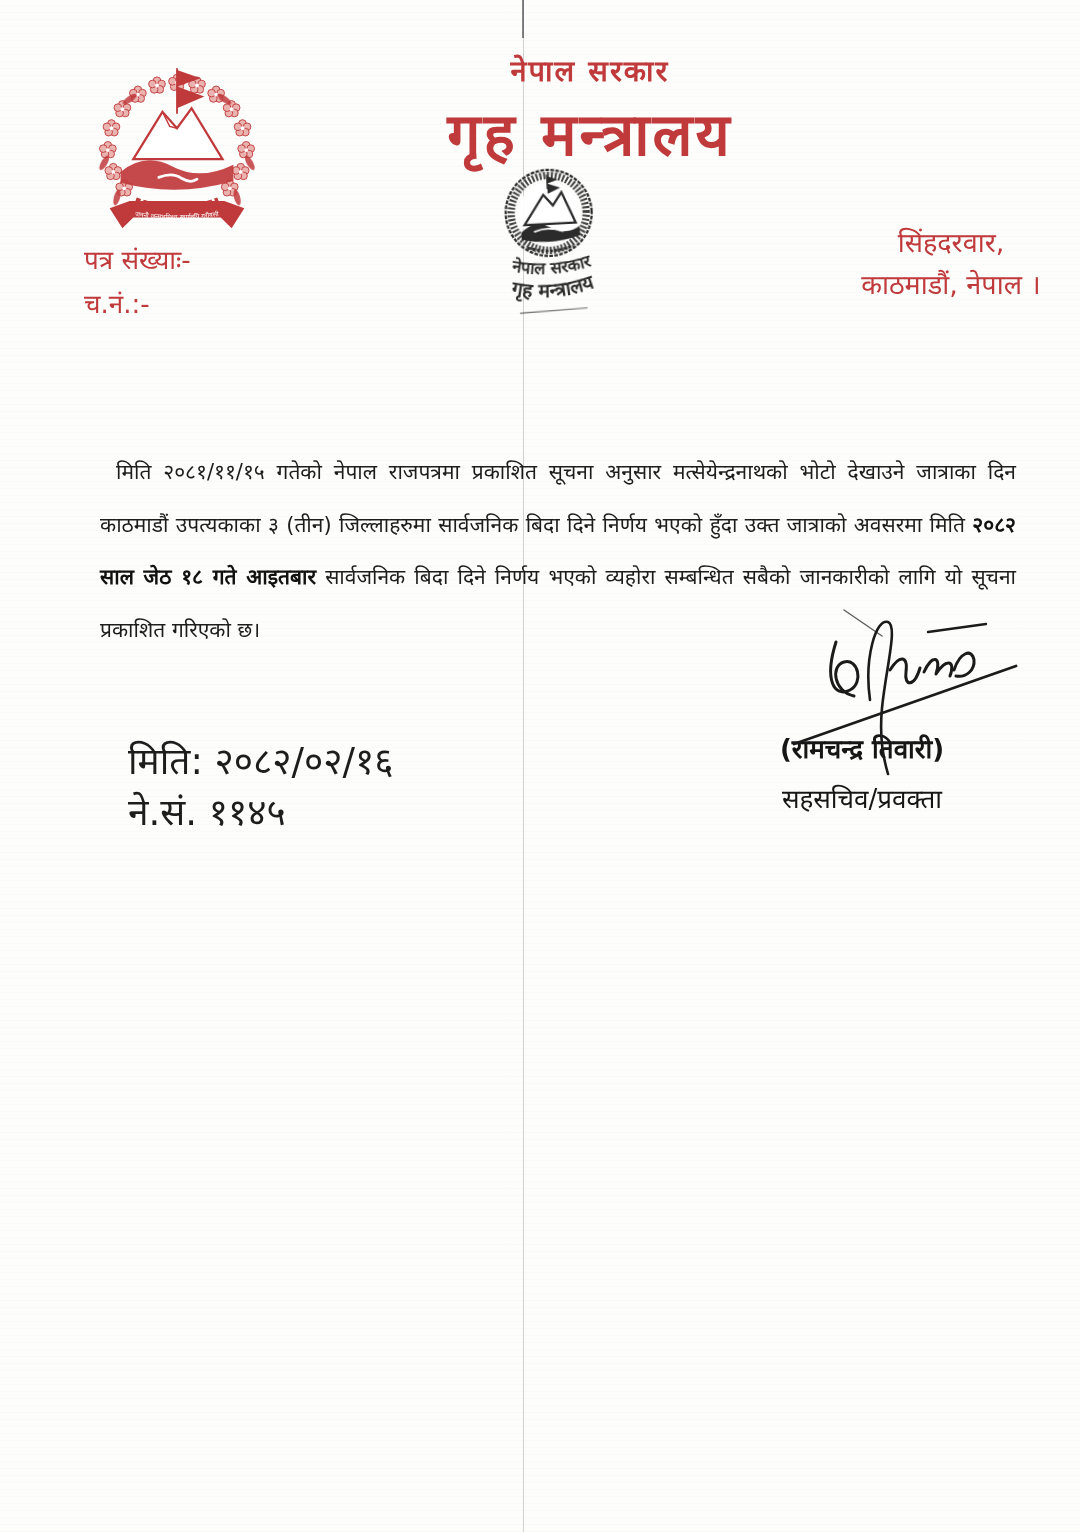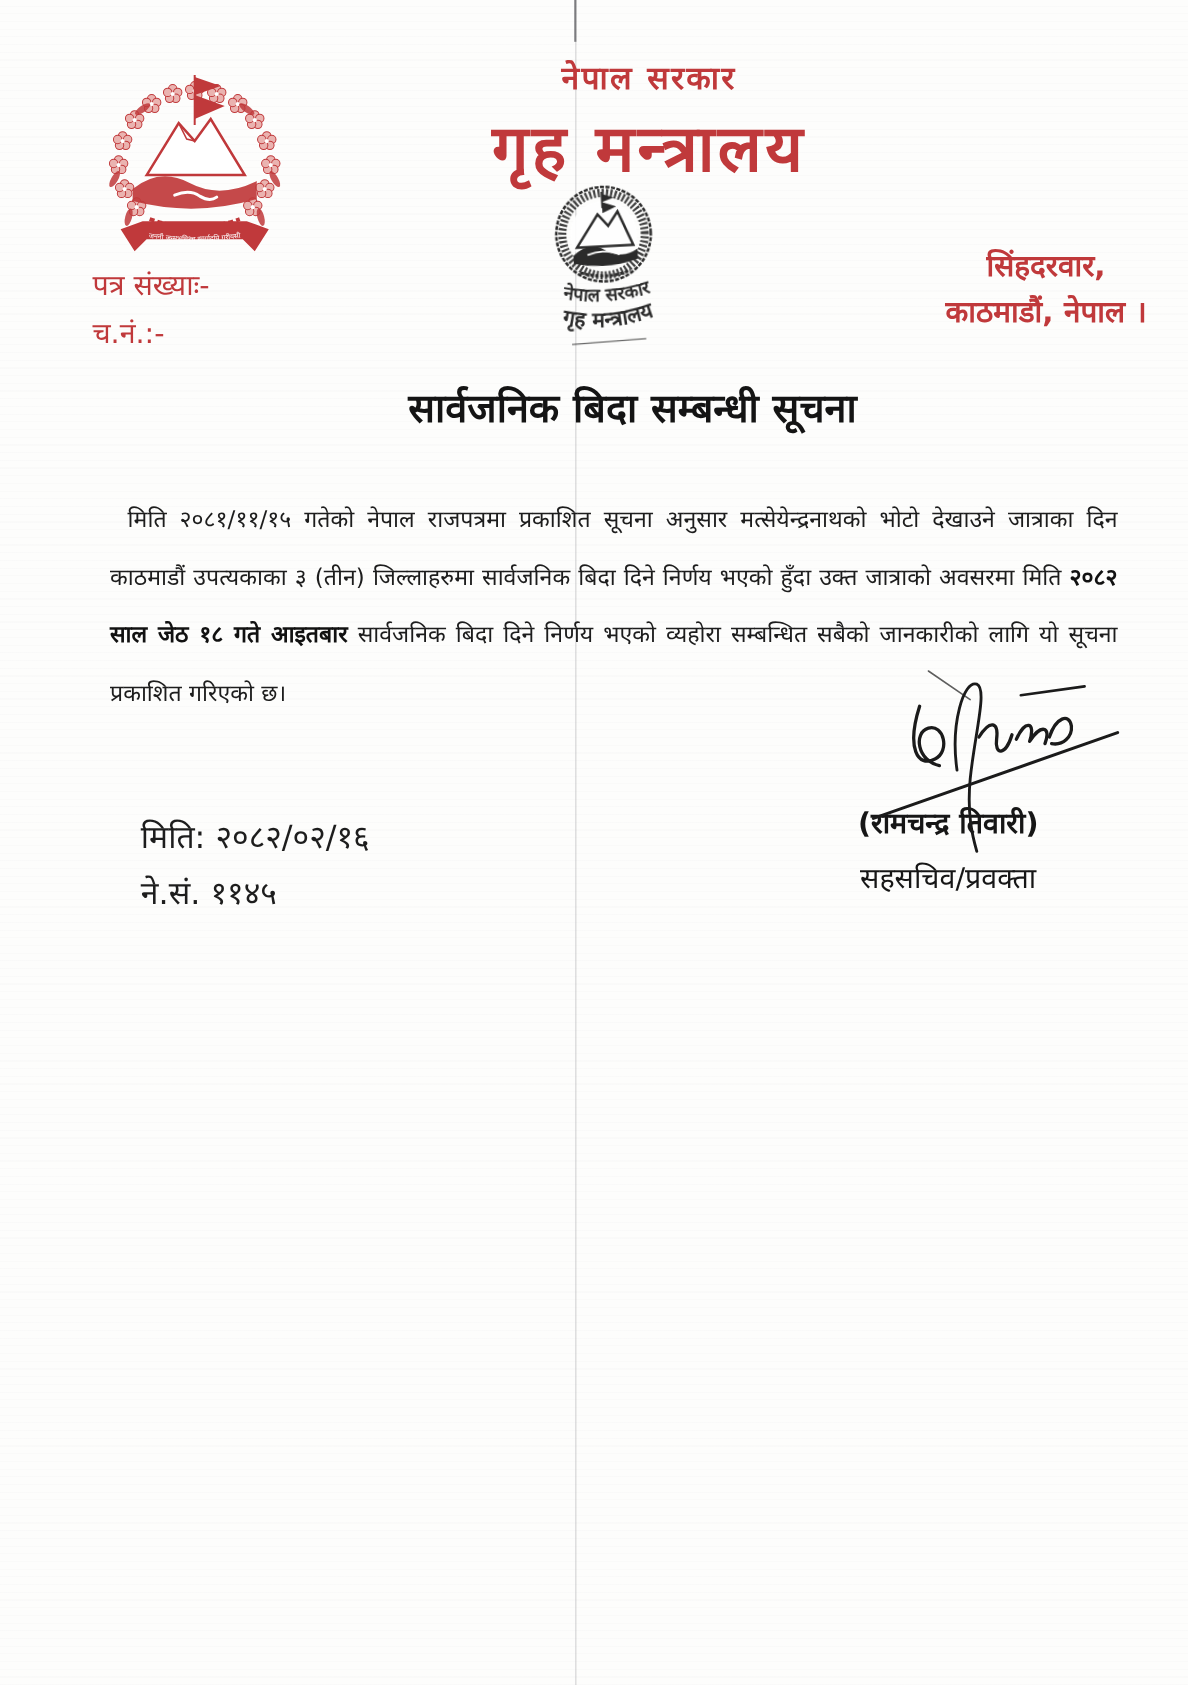"सिंहदरवार," .address-block { font-weight: bold -> normal }
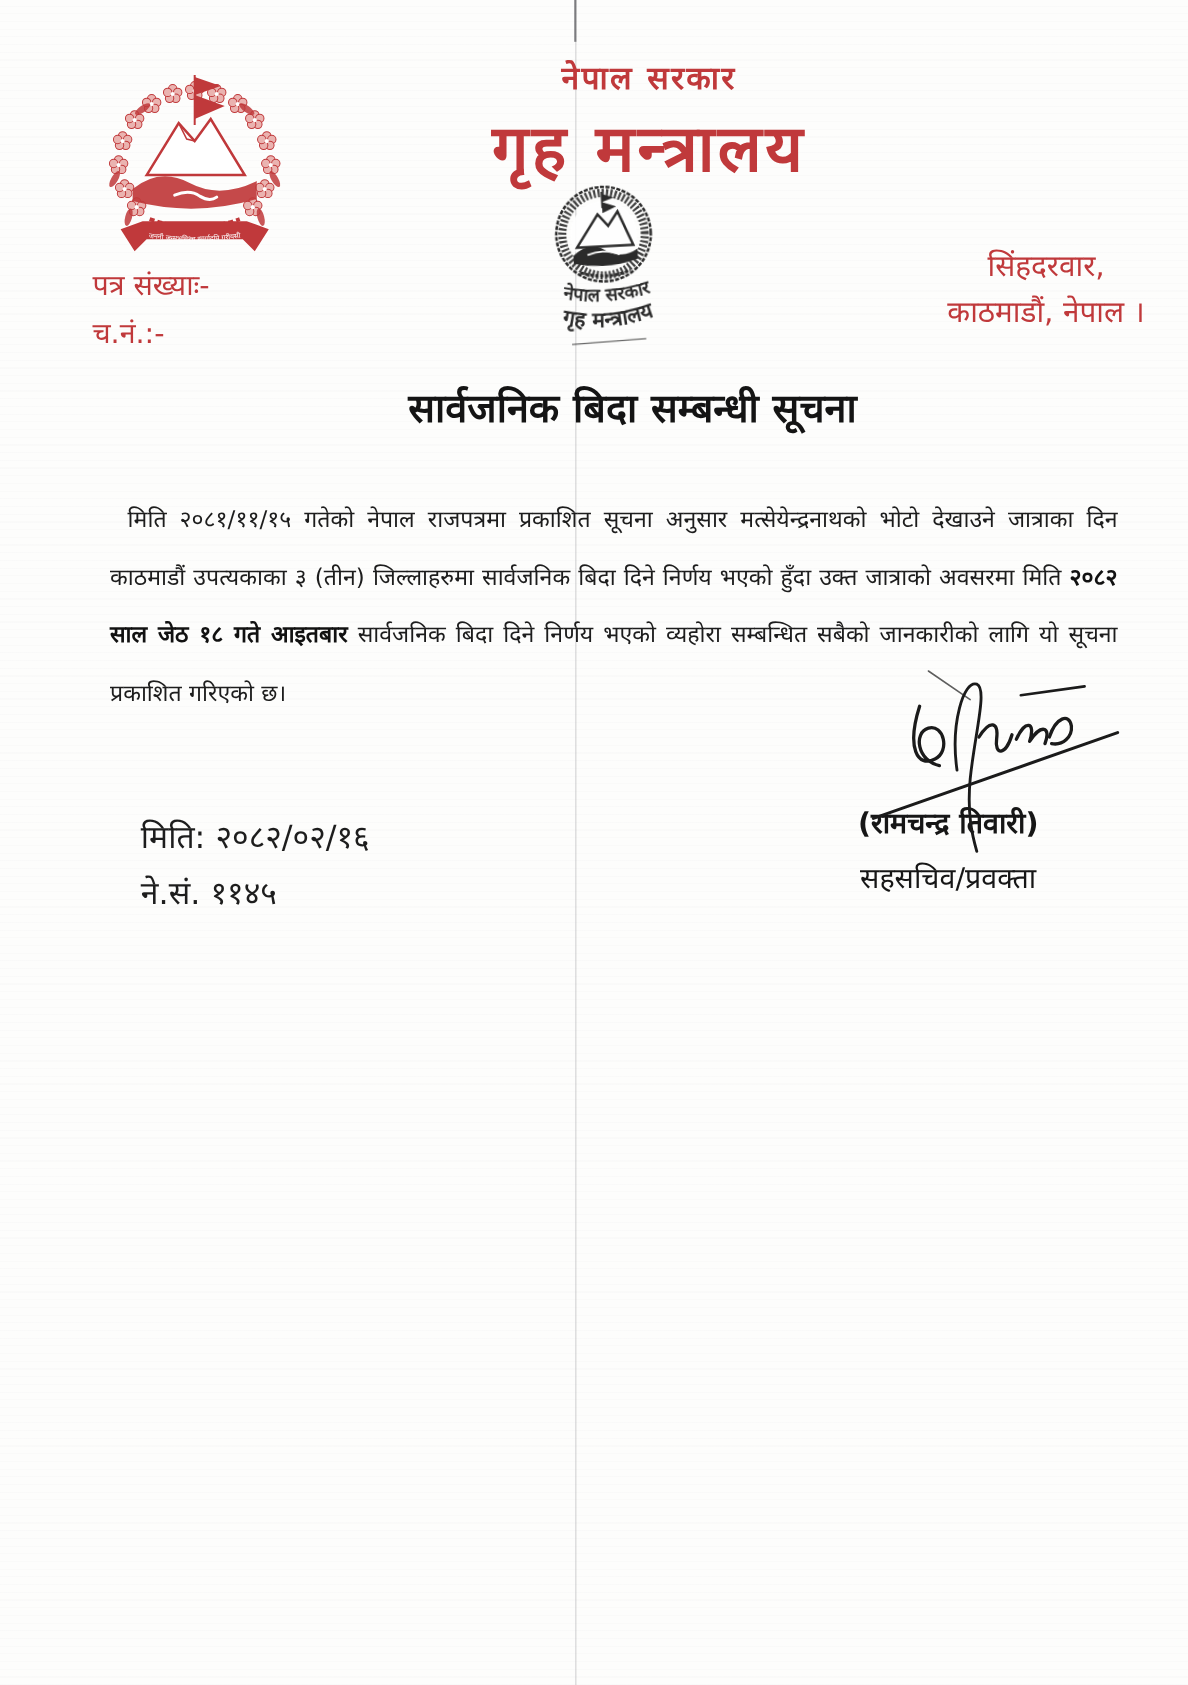"सार्वजनिक बिदा सम्बन्धी सूचना" div.notice-title { html: <div>सार्वजनिक बिदा सम्बन्धी सूचना</div> -> none }
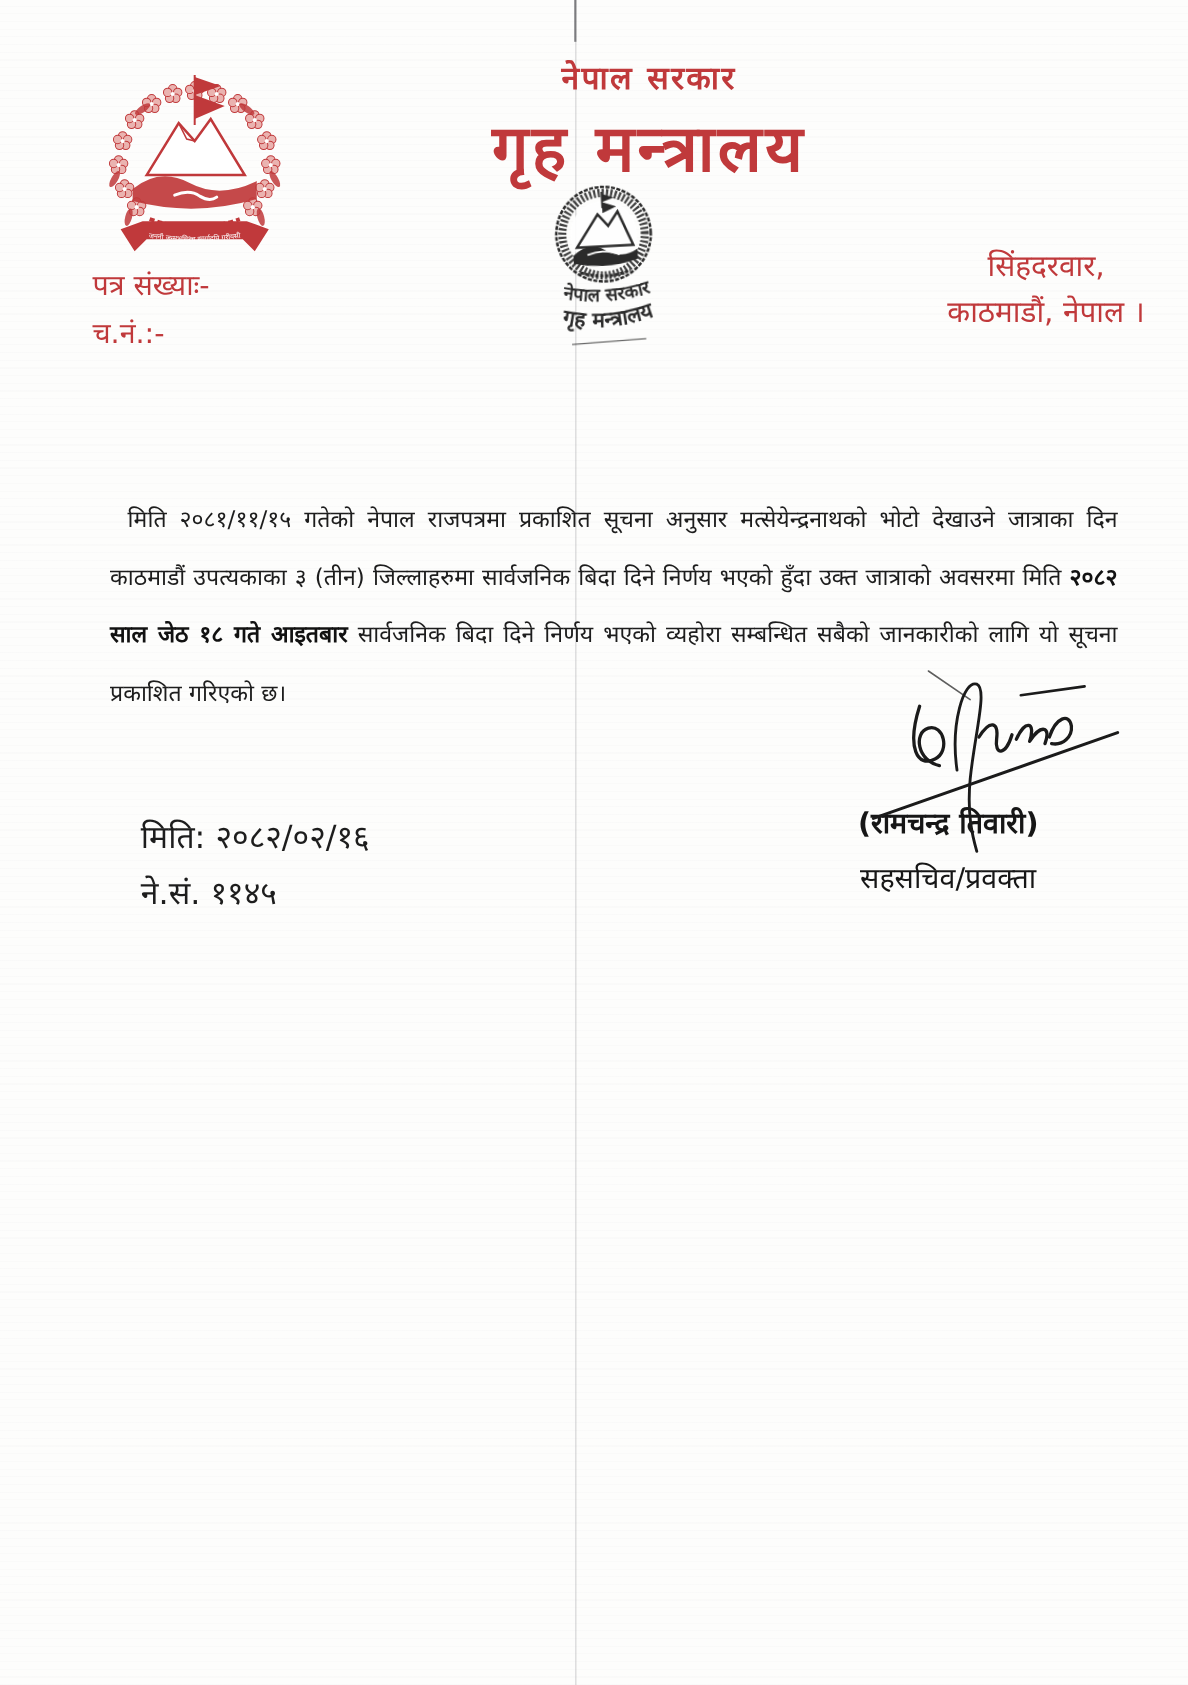"मिति: २०८२/०२/१६" .date-block { font-size: 29px -> 37px }
